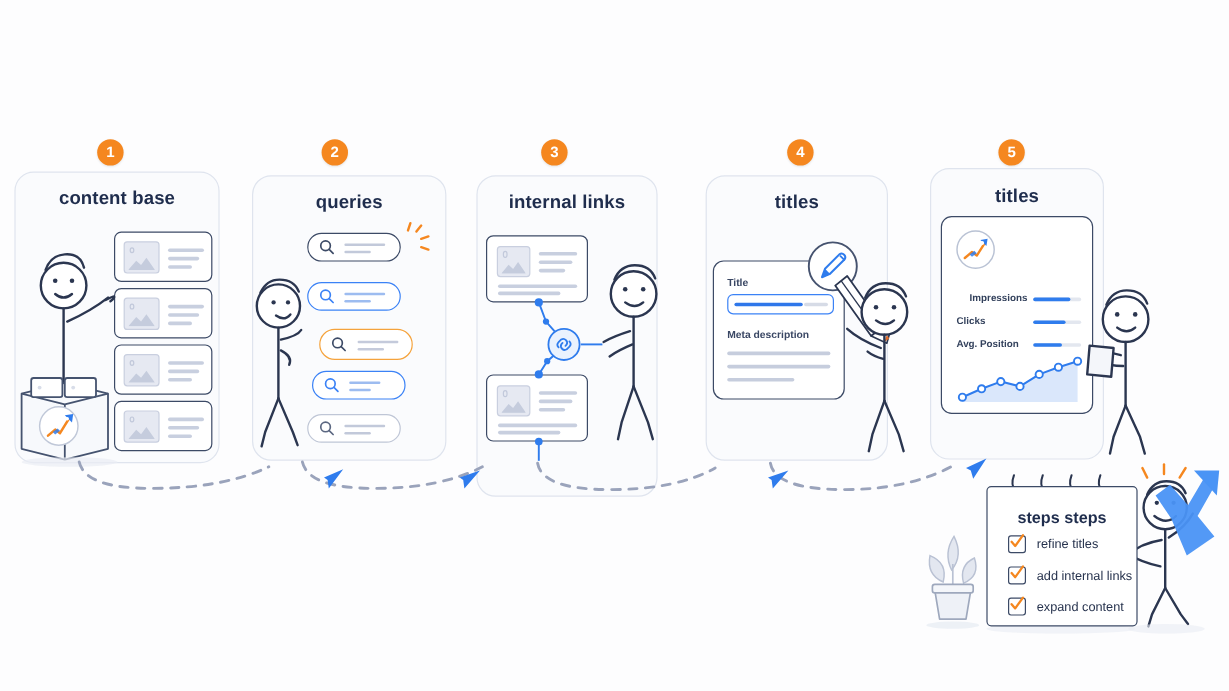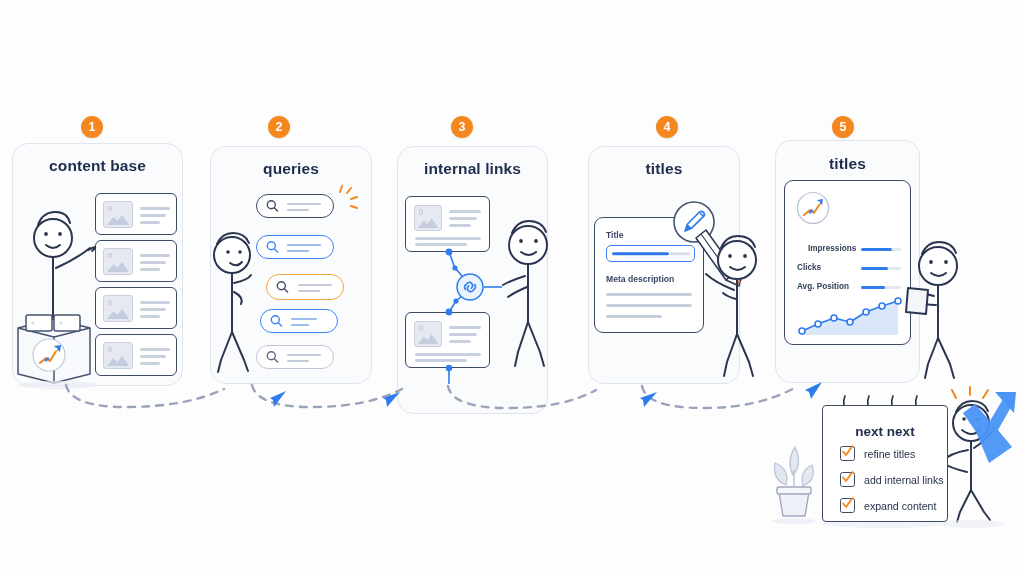"next next" div.np-title { text: next next -> steps steps }
